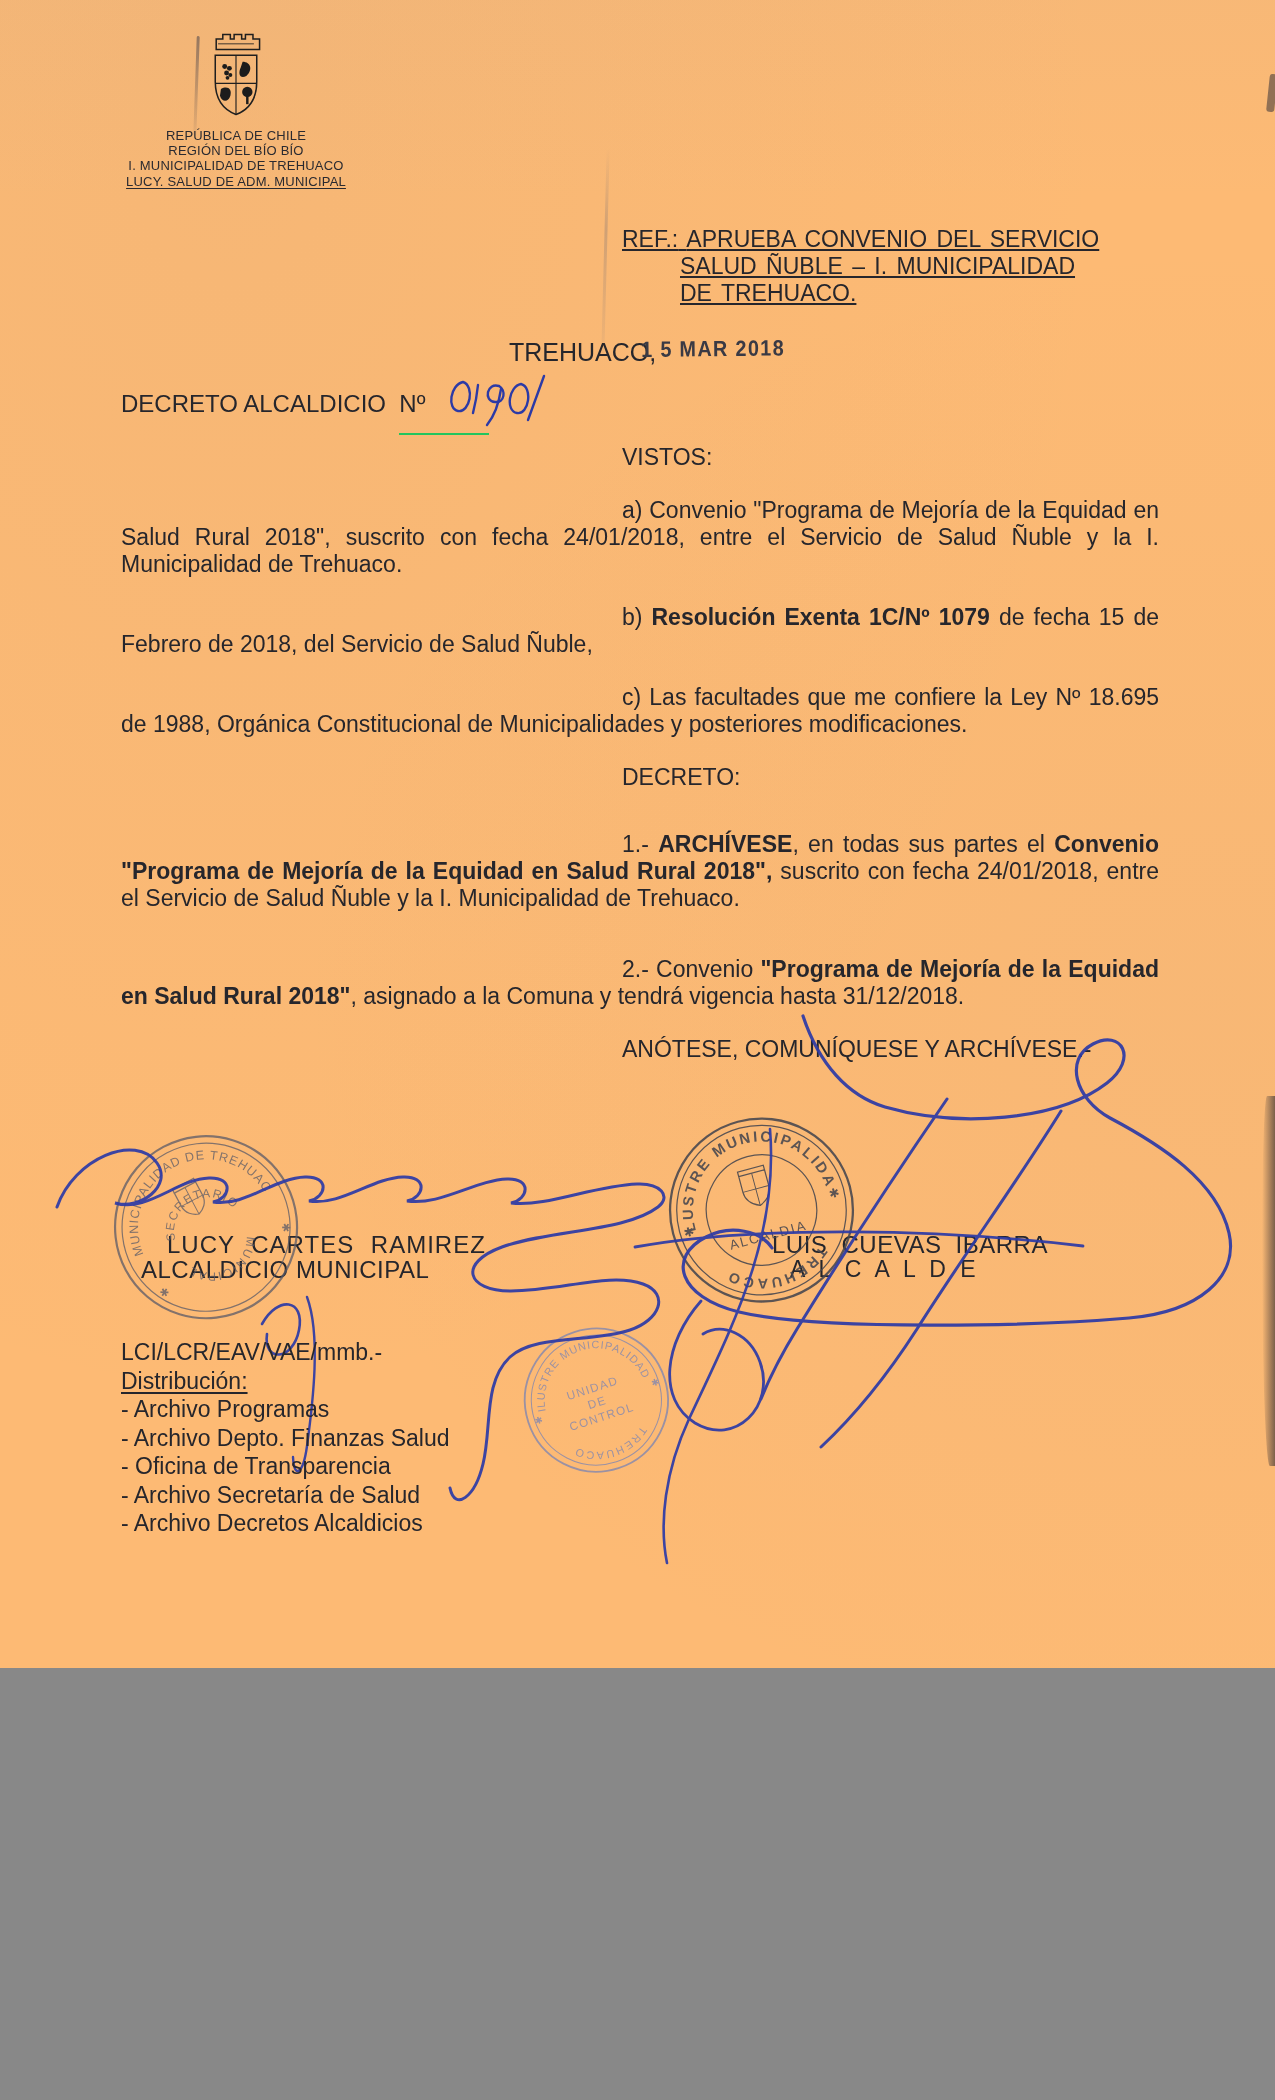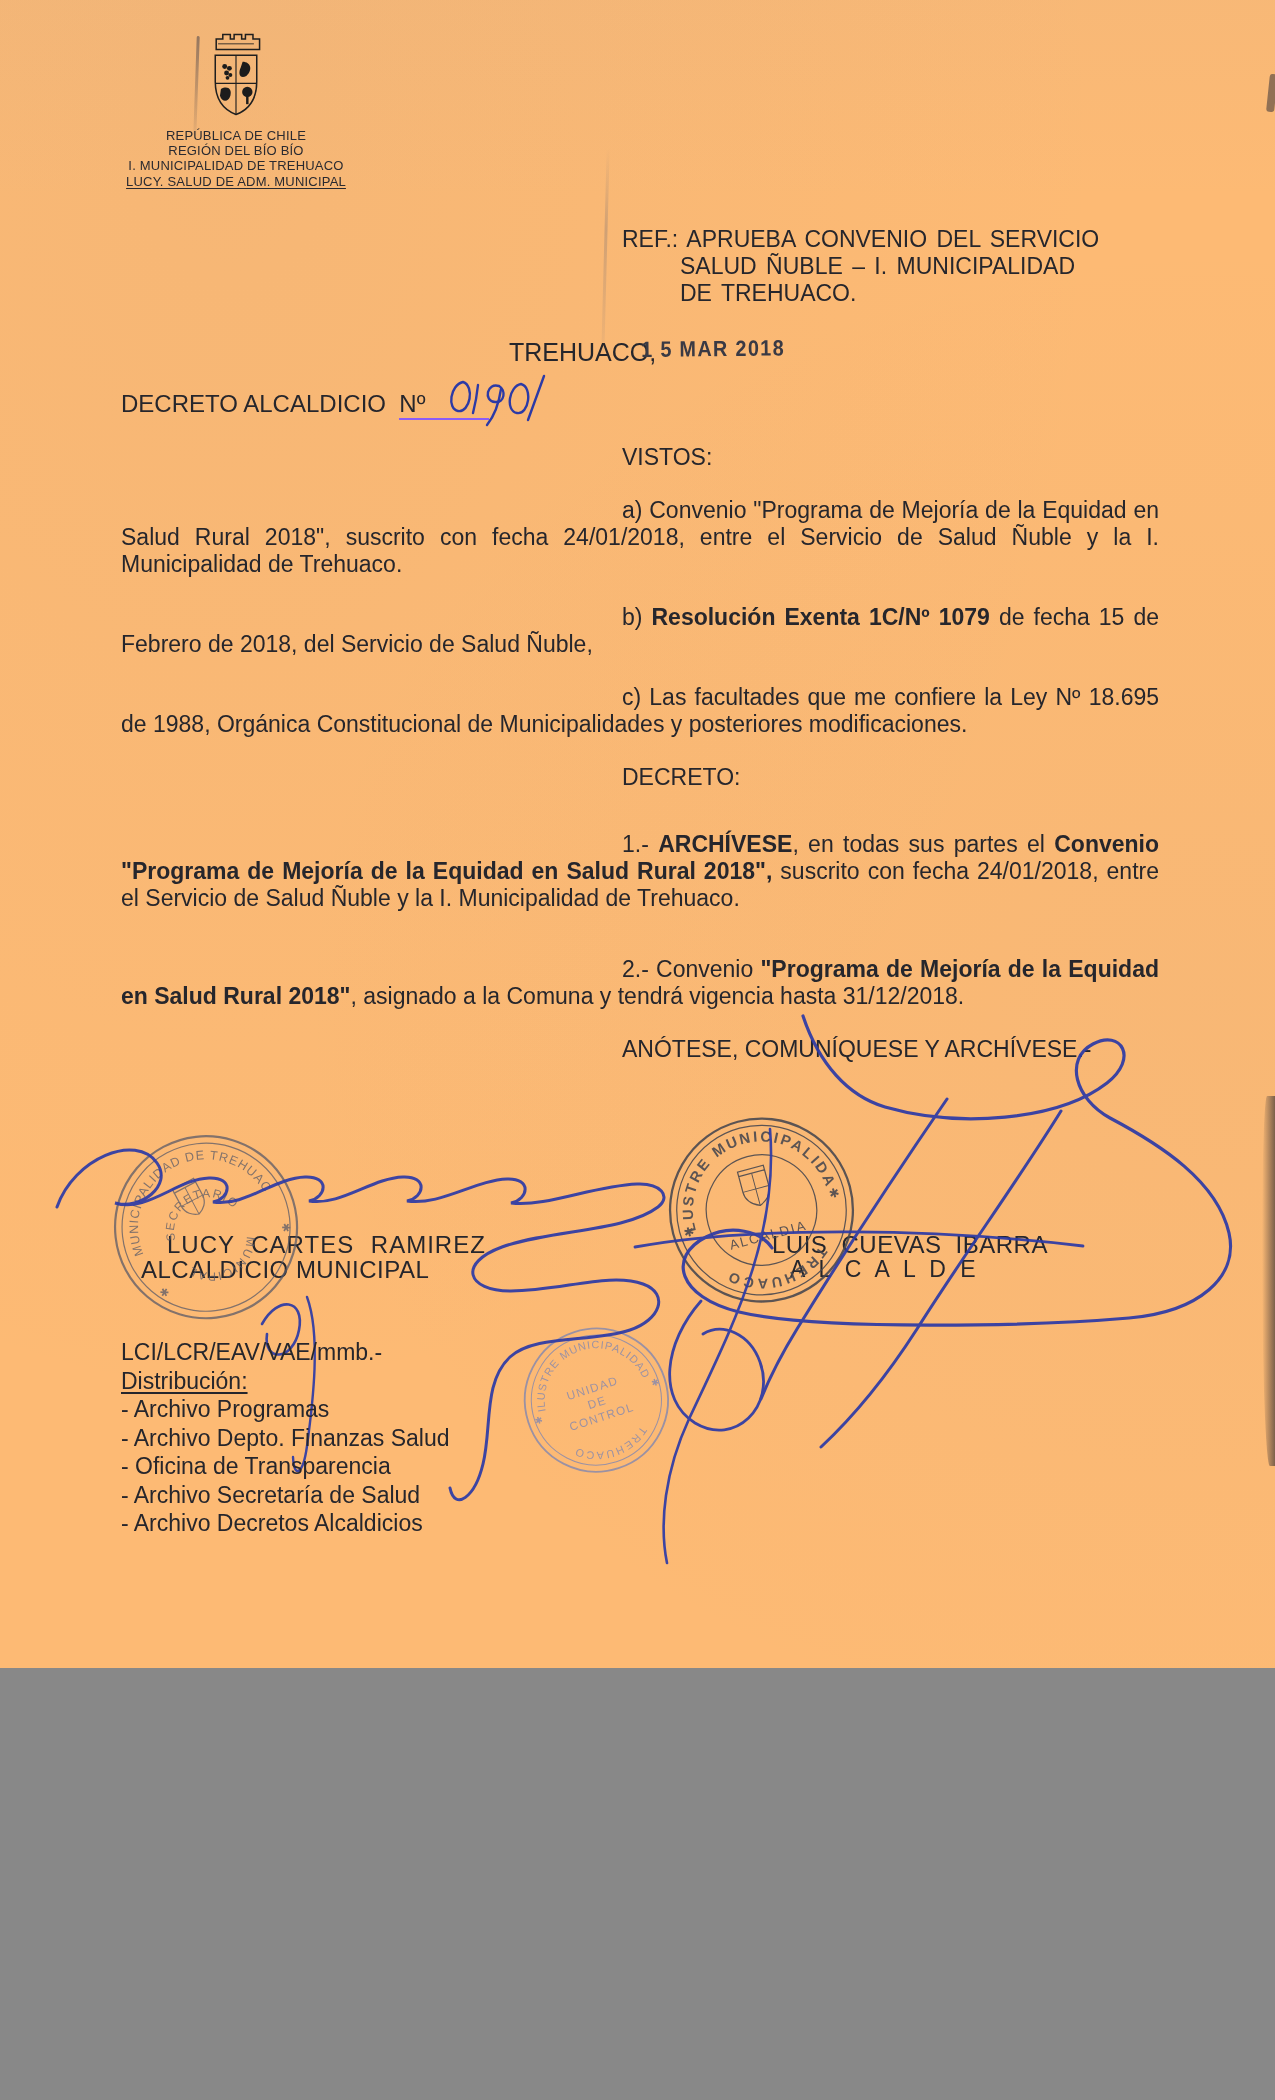"REF.: APRUEBA CONVENIO DEL SERVICIO" .ref { text-decoration: none -> underline }
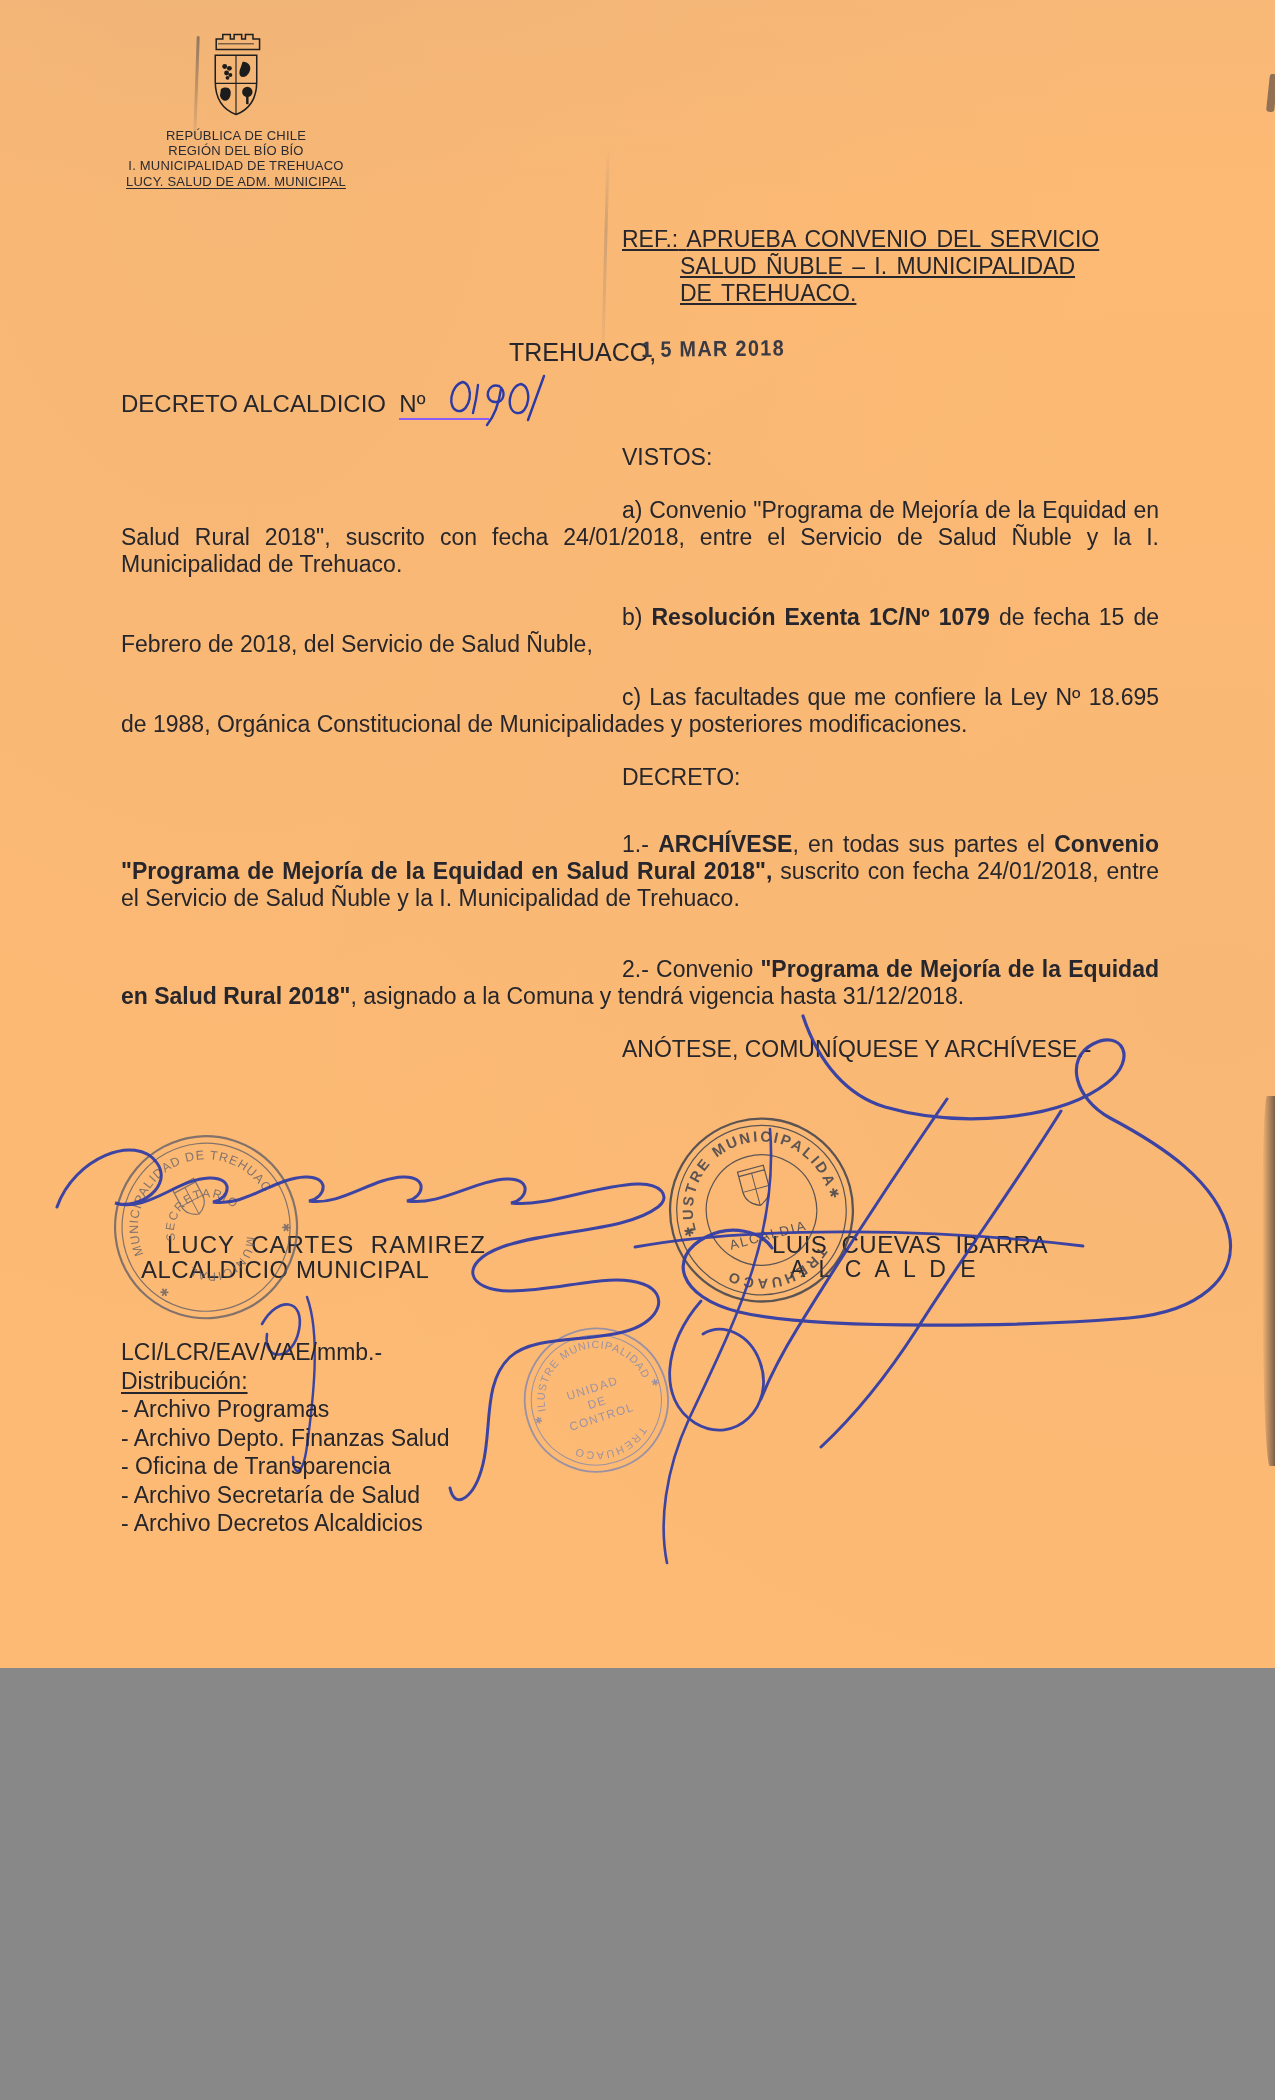"Nº" .decree-line .nline { border-bottom: 2px solid #8b5cf6 -> 2px solid #22c55e; padding-bottom: 1px -> 16px }
